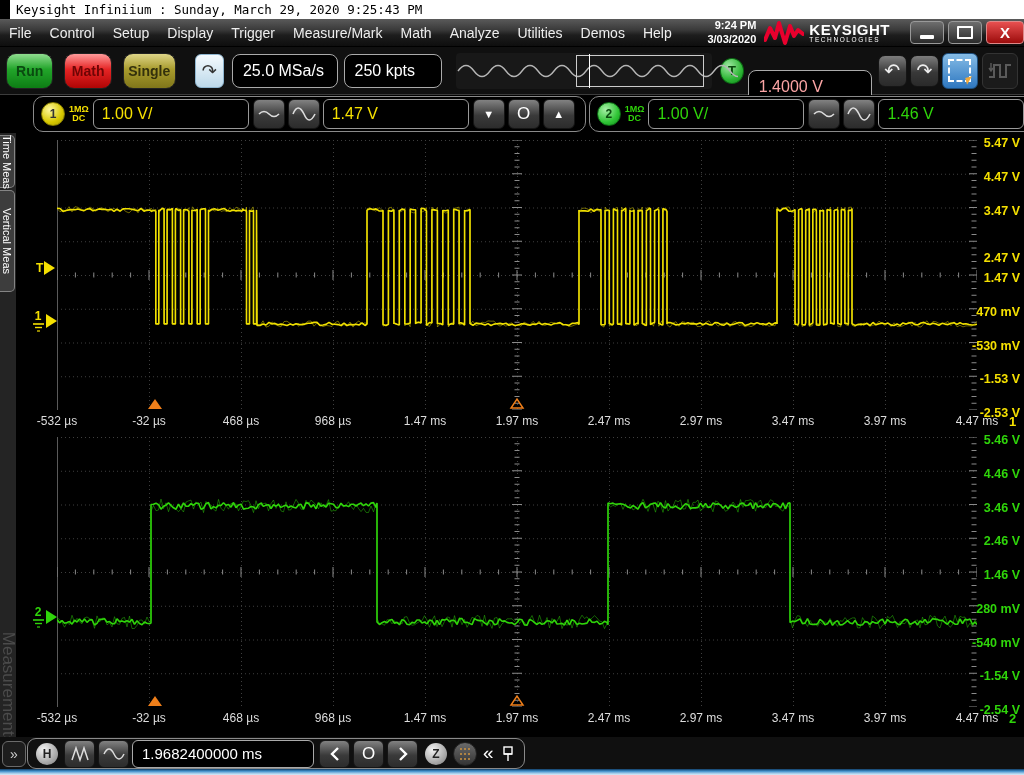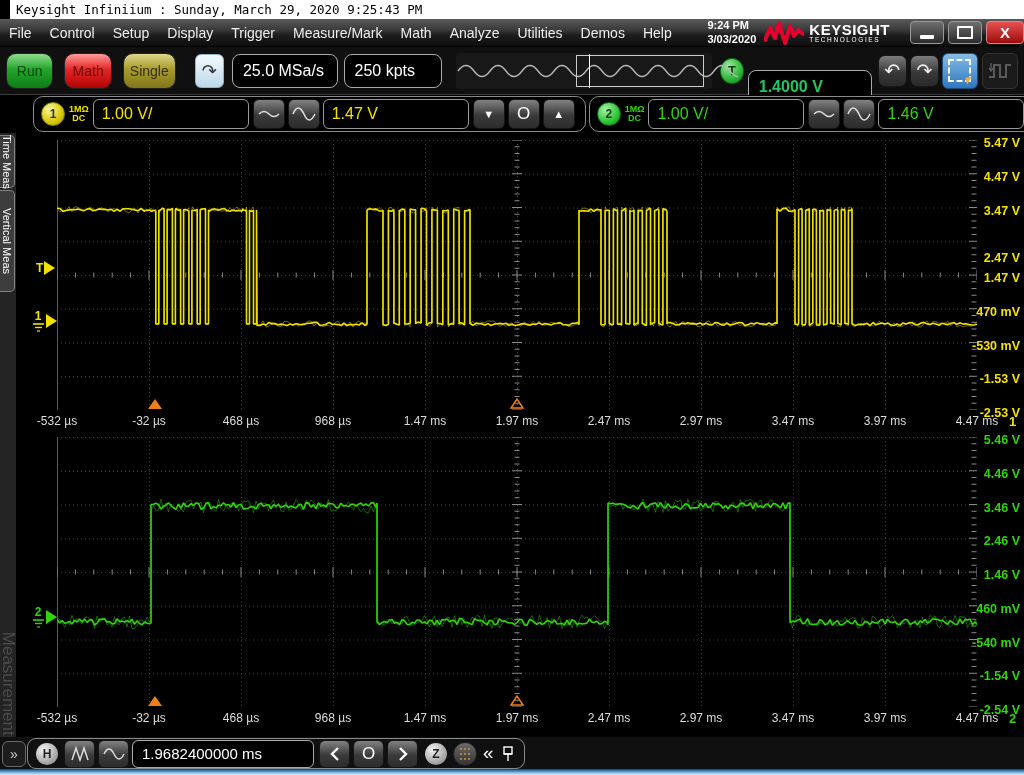"9:24 PM" #clock { text-align: none -> right }
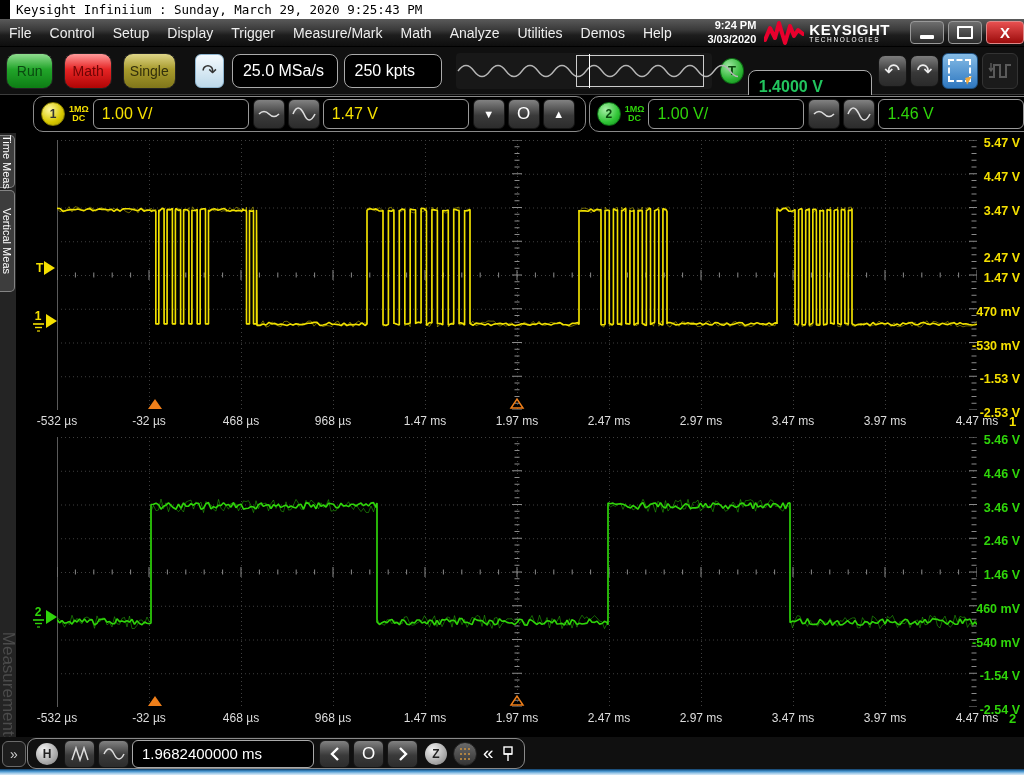"Run" .acqbtn { font-weight: normal -> bold }
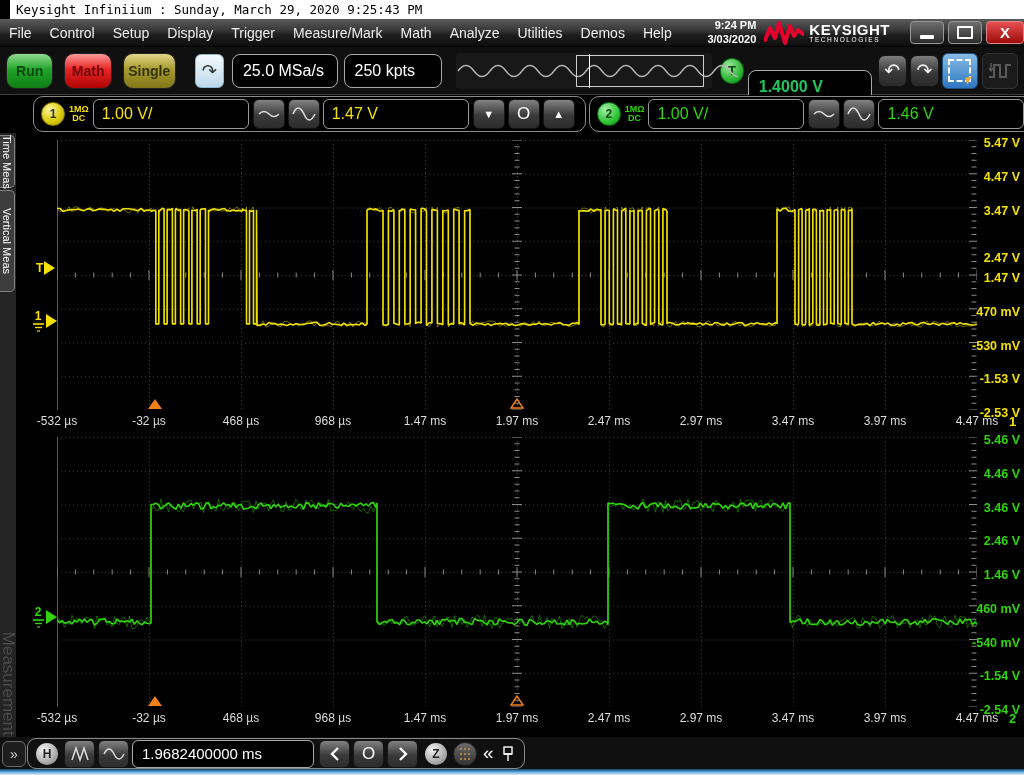"1.4000 V" #trig-level-field { color: #22c55e -> #fca5a5; font-weight: bold -> normal }
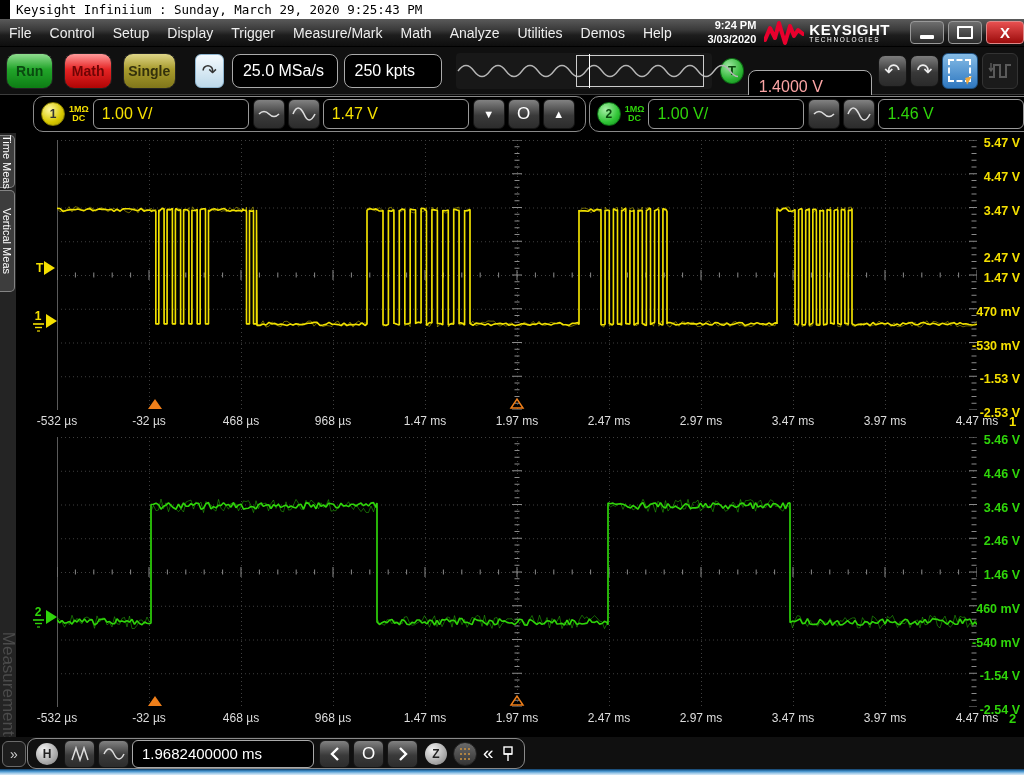"460 mV" span.ylab { text: 460 -> 280 }
